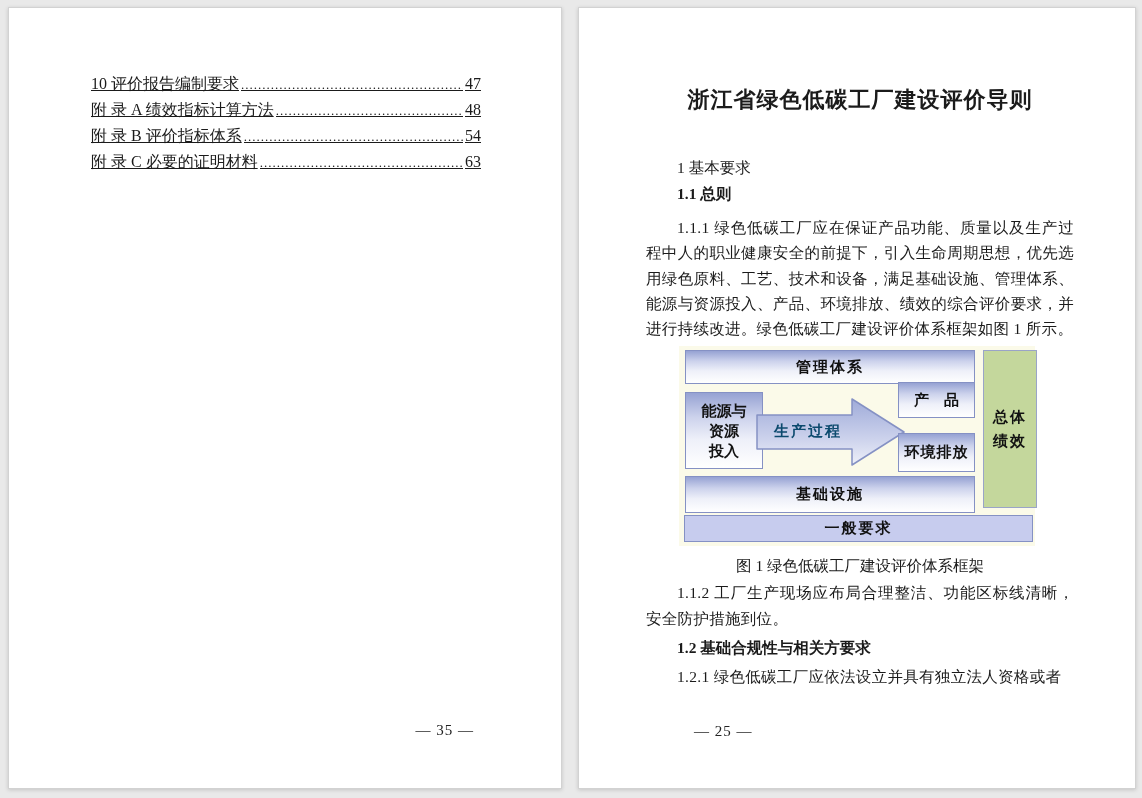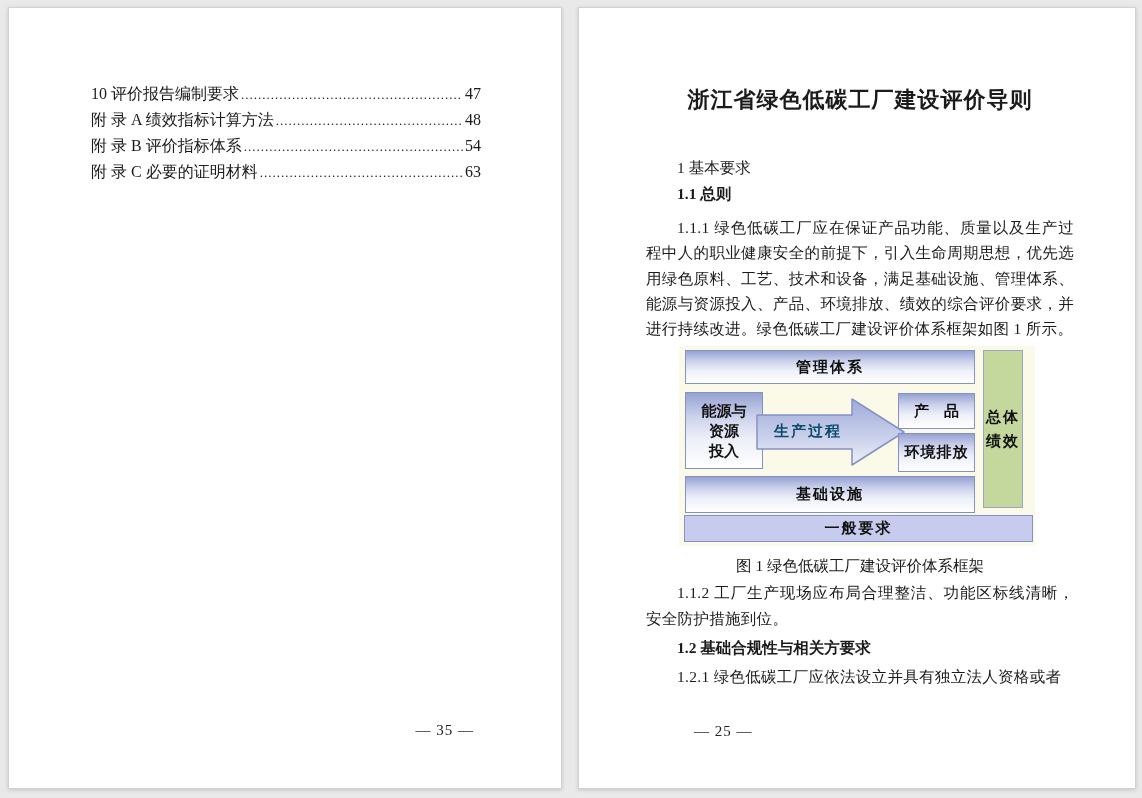"10 评价报告编制要求" .toc { text-decoration: none -> underline; top: 76px -> 66px }
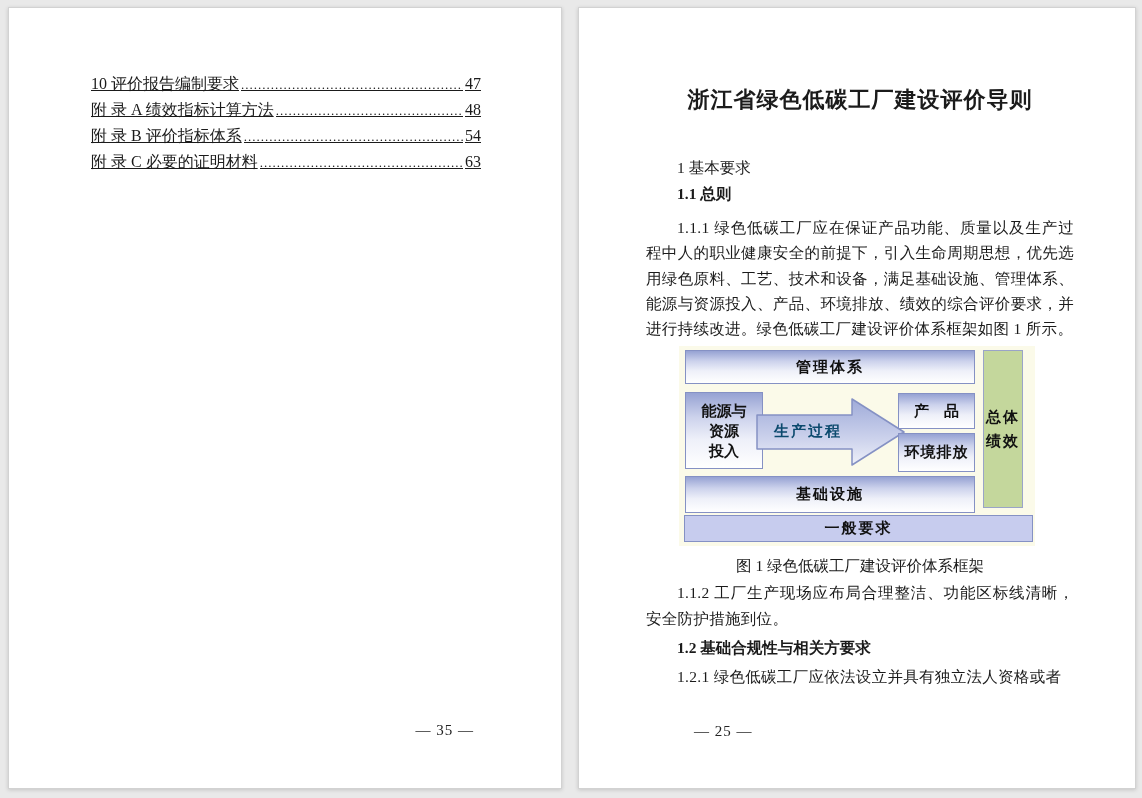"产 品" .b-product { top: 47px -> 36px }
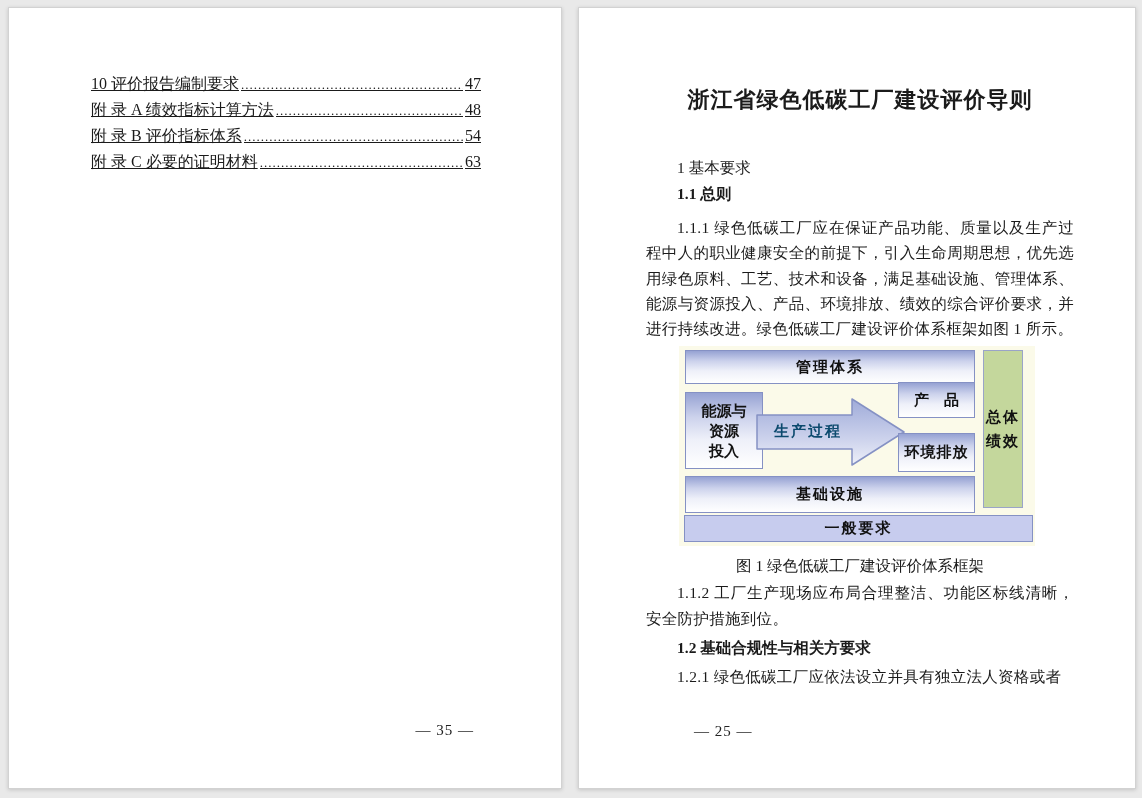"总体" .b-perf { width: 40px -> 54px }
